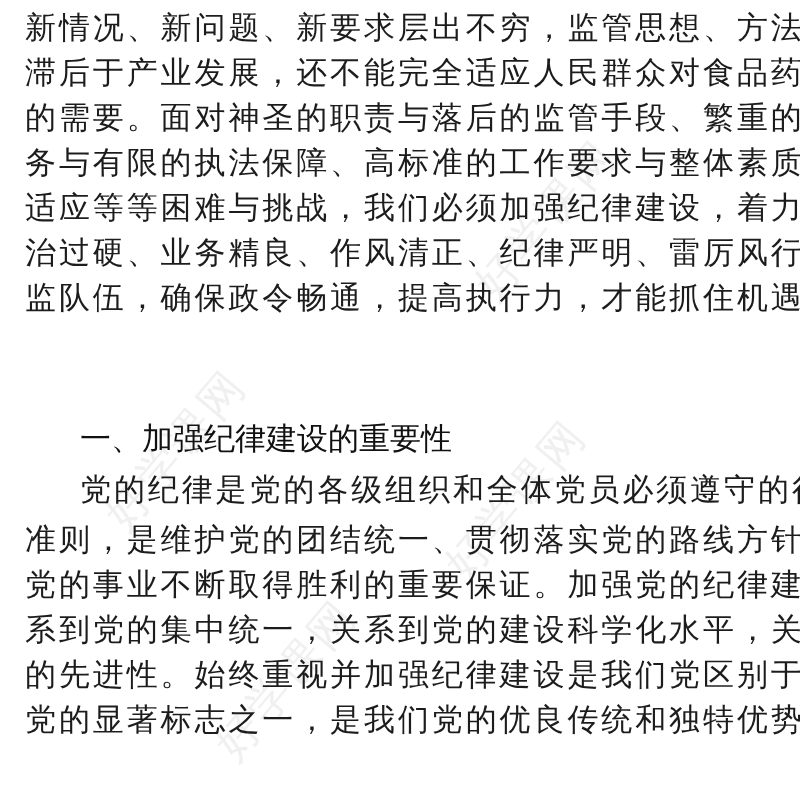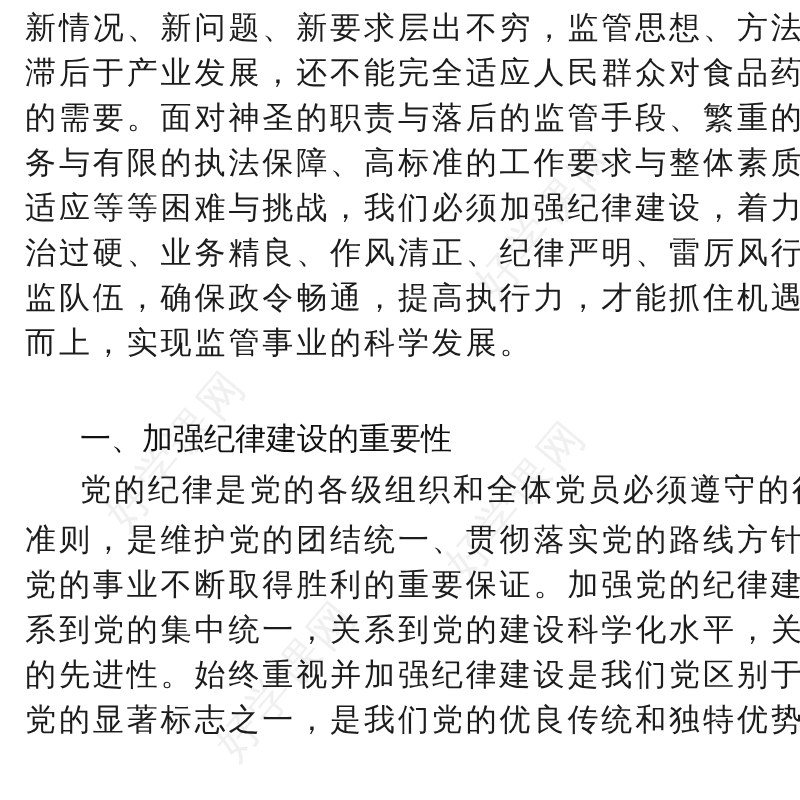"而上，实现监管事业的科学发展。" div.line { html: <div>而上，实现监管事业的科学发展。</div> -> none }
